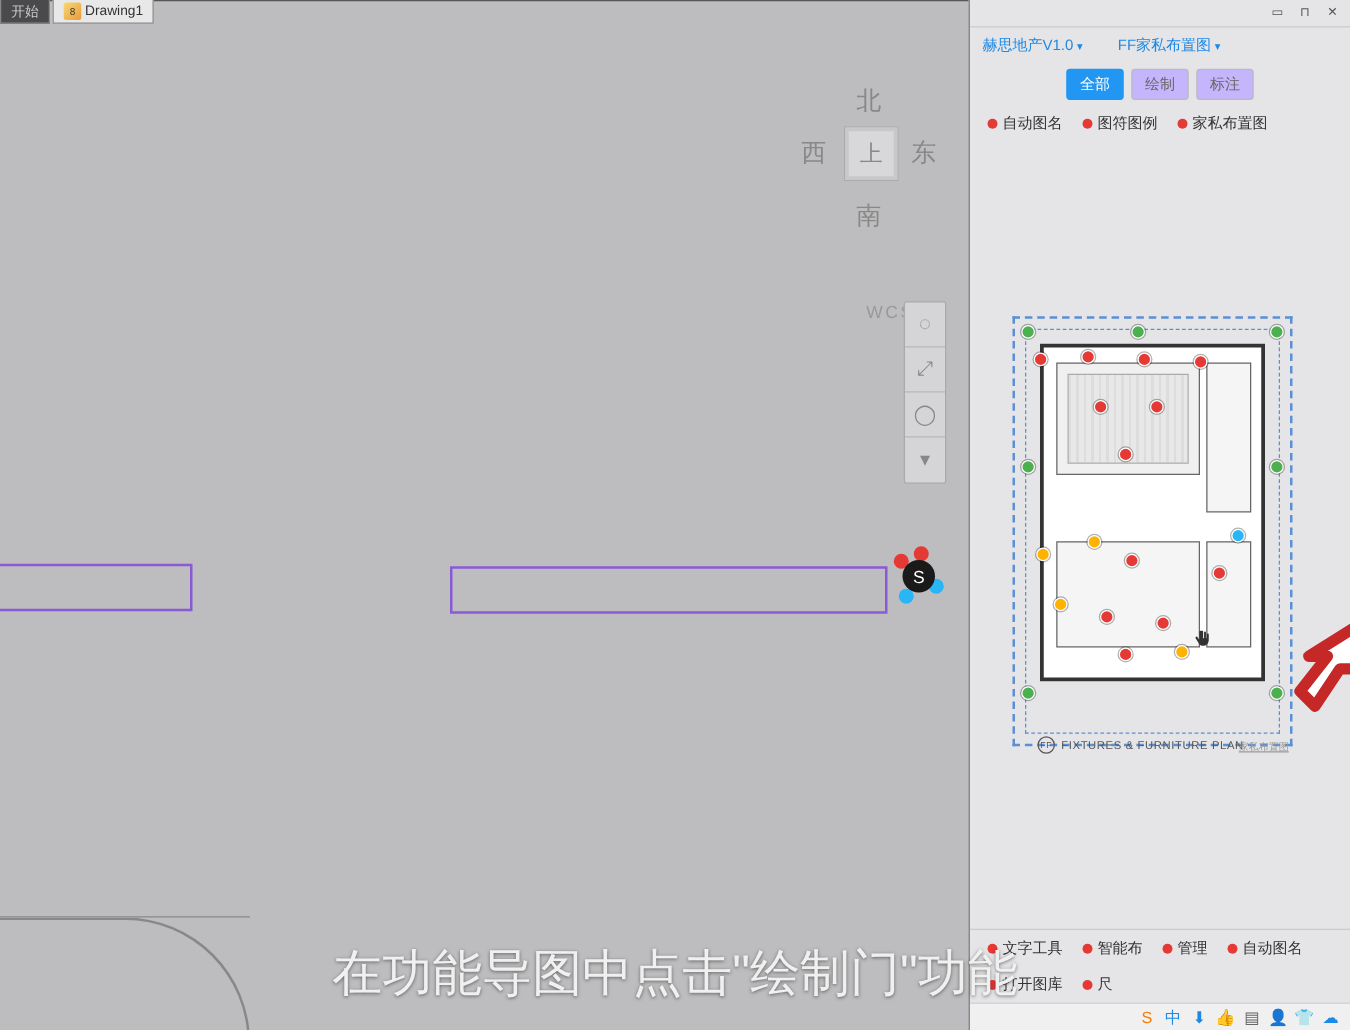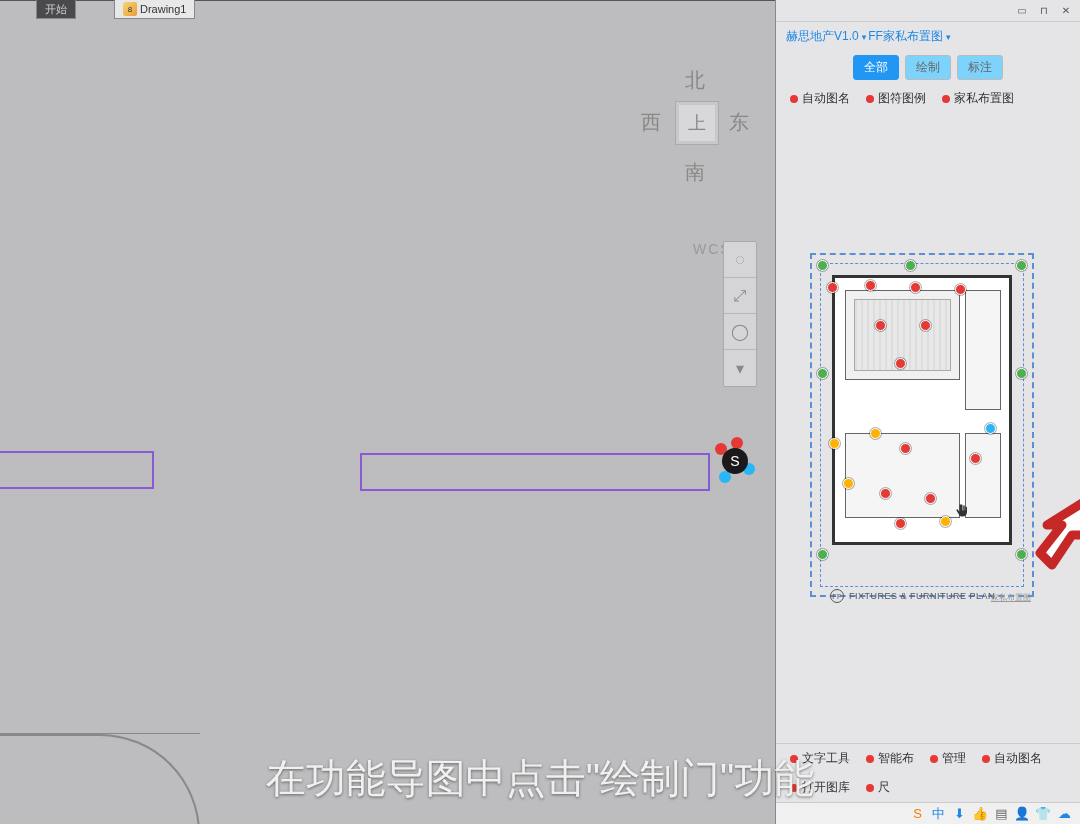"开始" .tab { margin-left: 36px -> none }
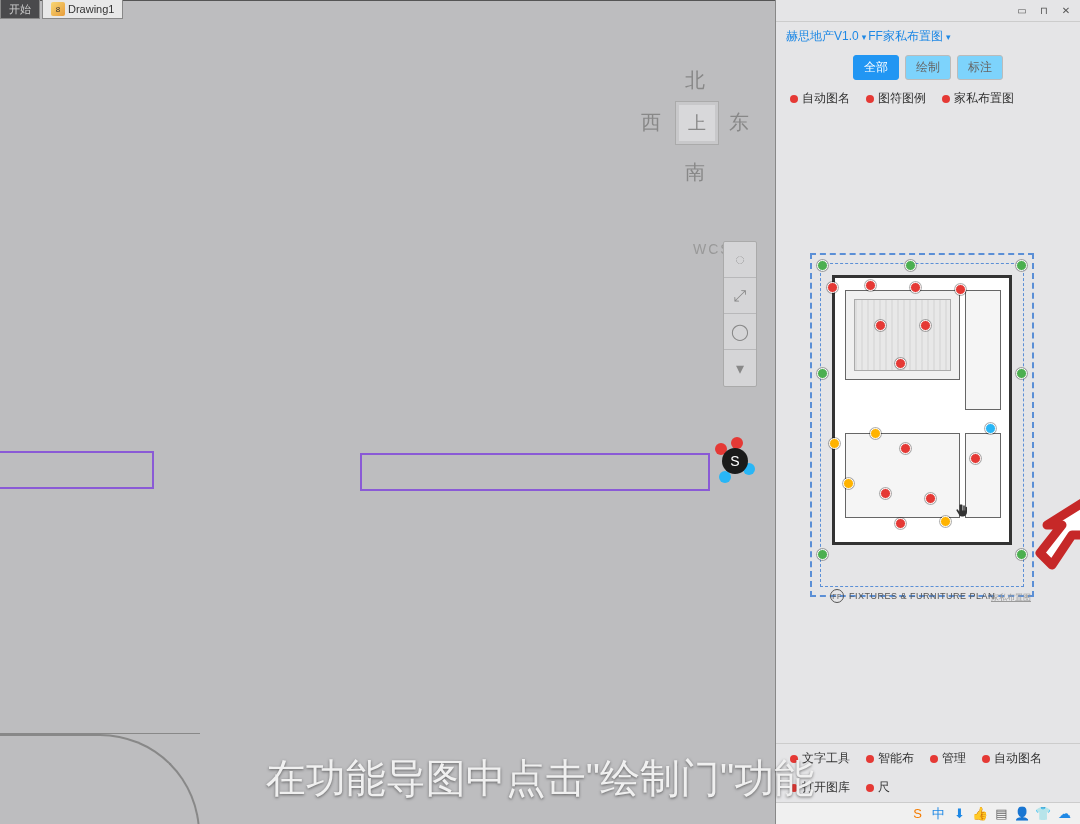"赫思地产V1.0" .breadcrumb { gap: 2px -> 28px }
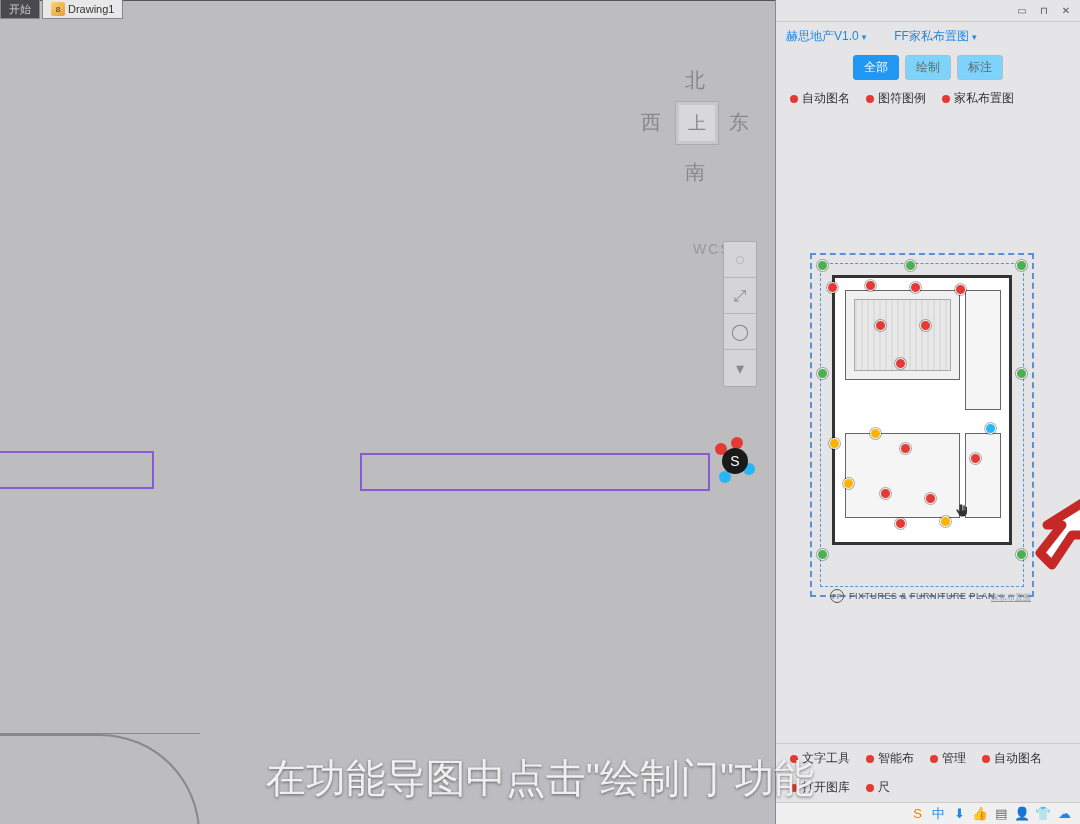"绘制" .filter-btn { background: #7dd3fc -> #c4b5fd }
